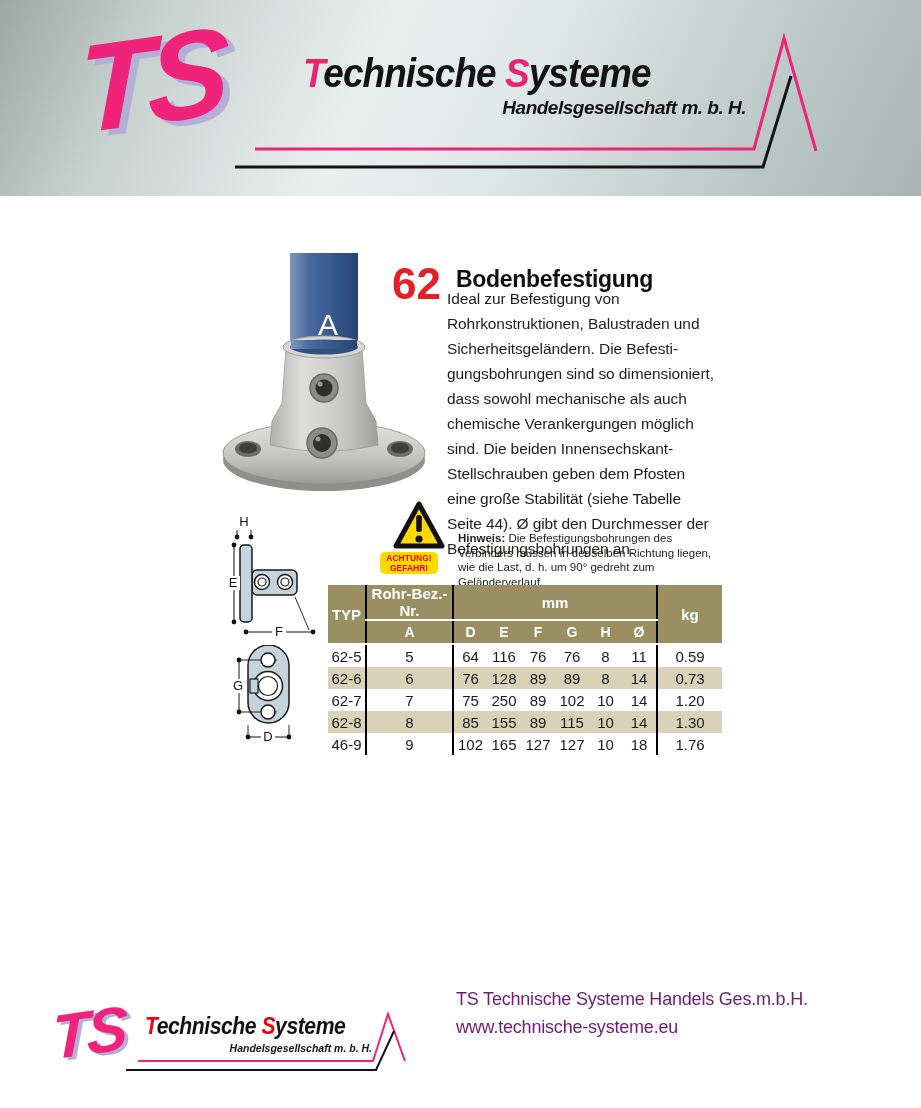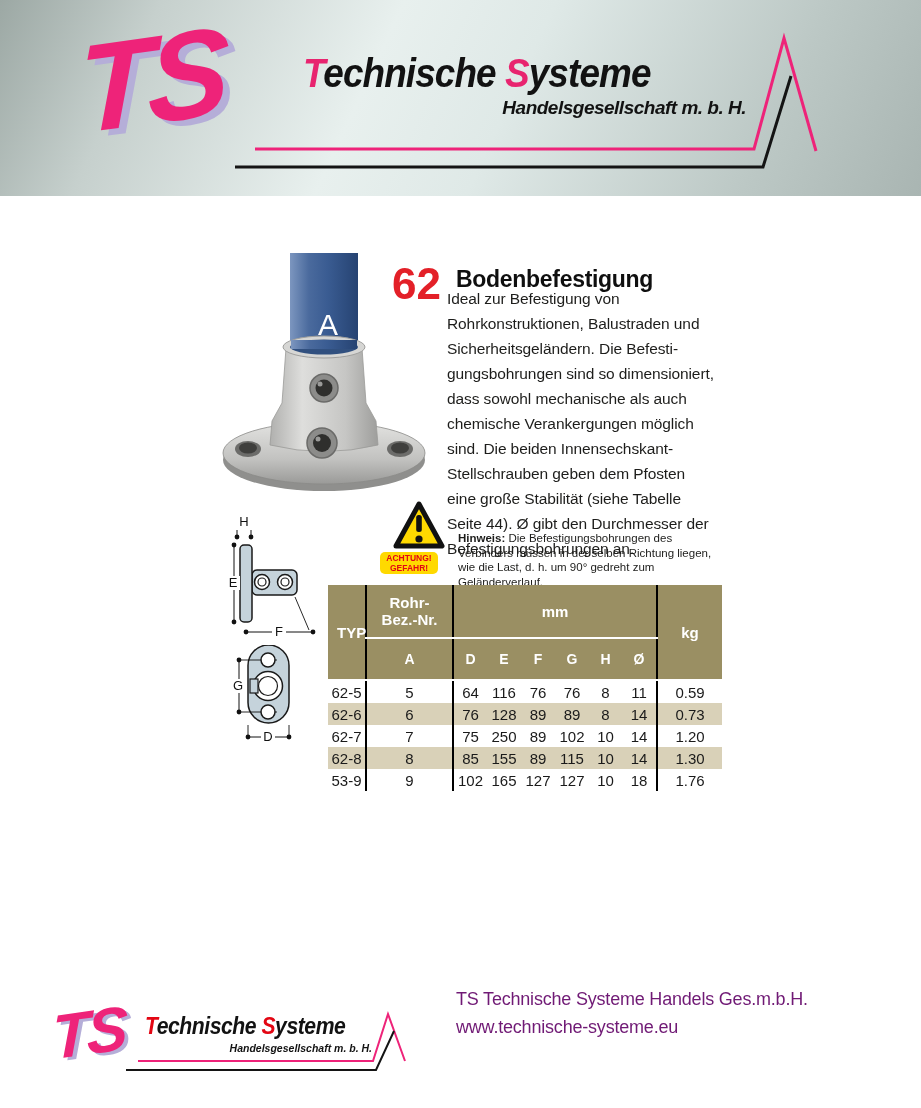"Rohr-Bez.-Nr." .spec-table th { padding: 9px -> 0 }
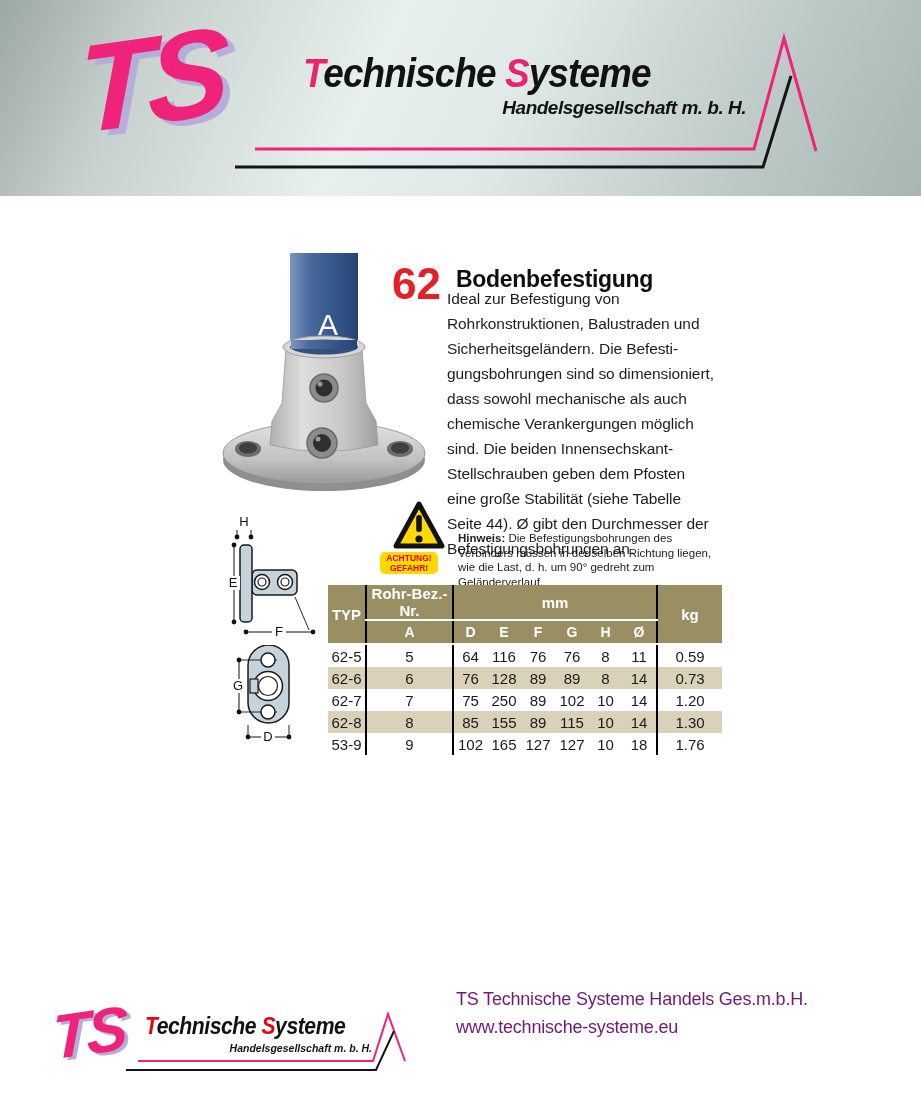"53-9" td { text: 53-9 -> 46-9 }
